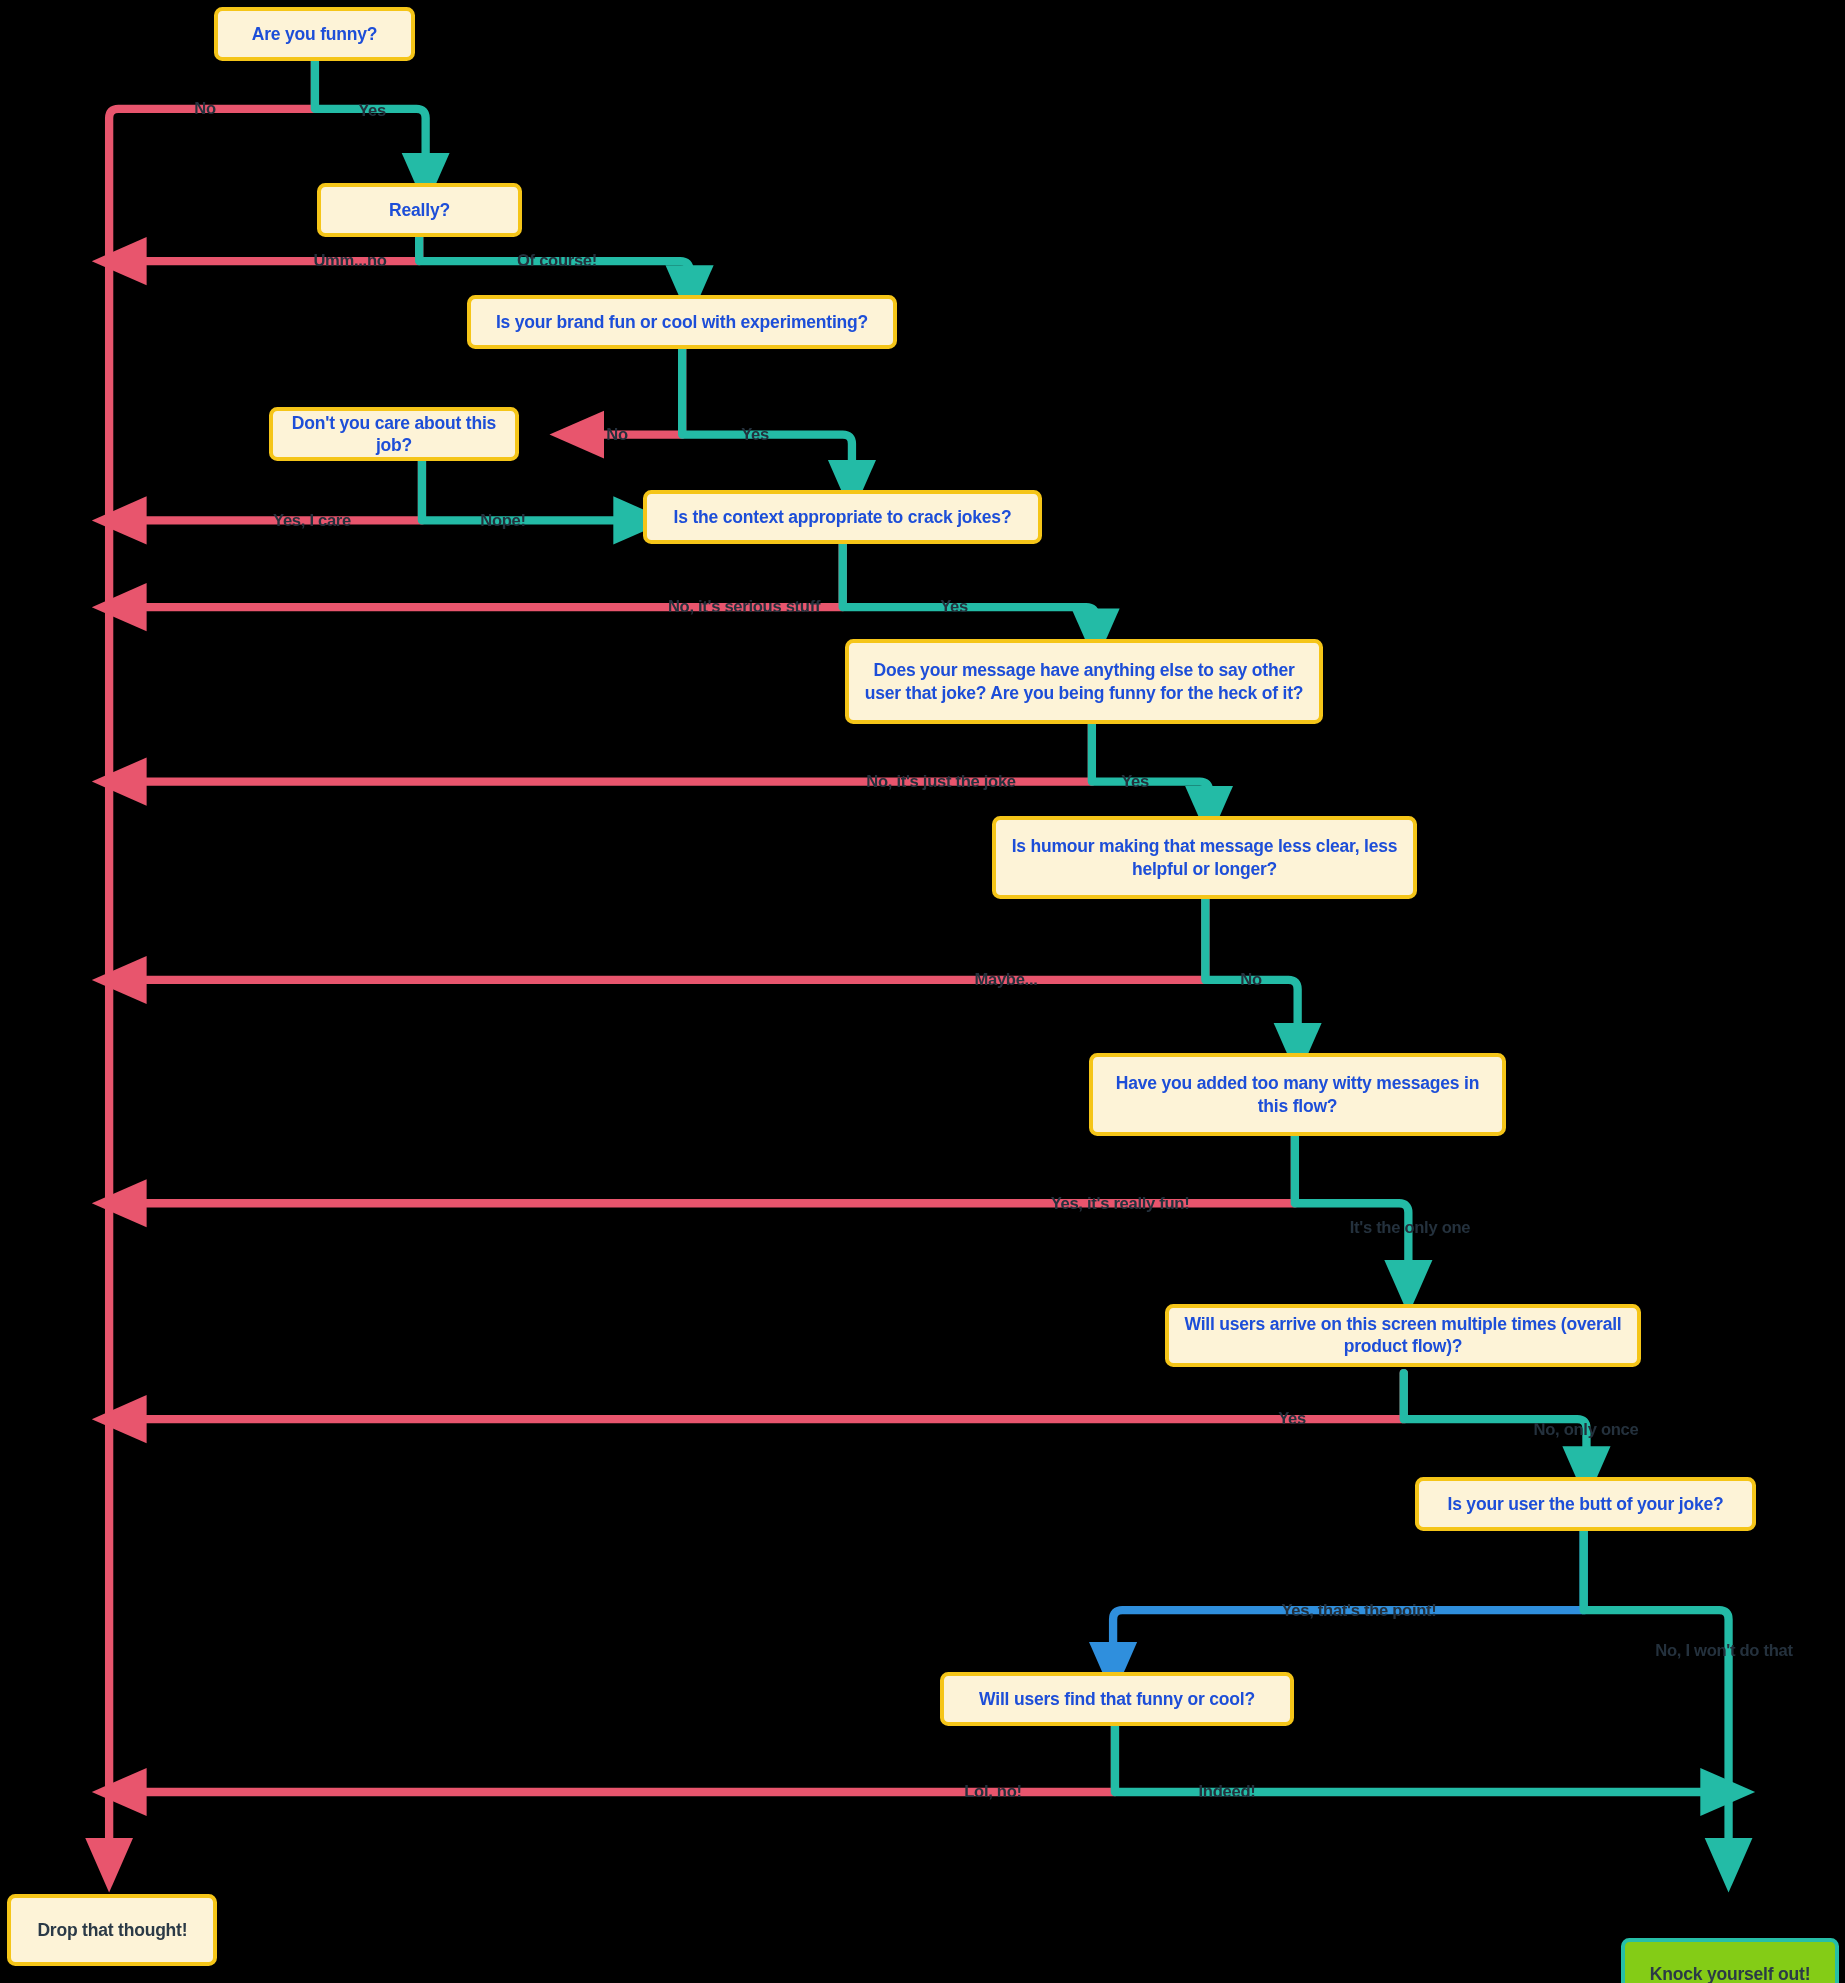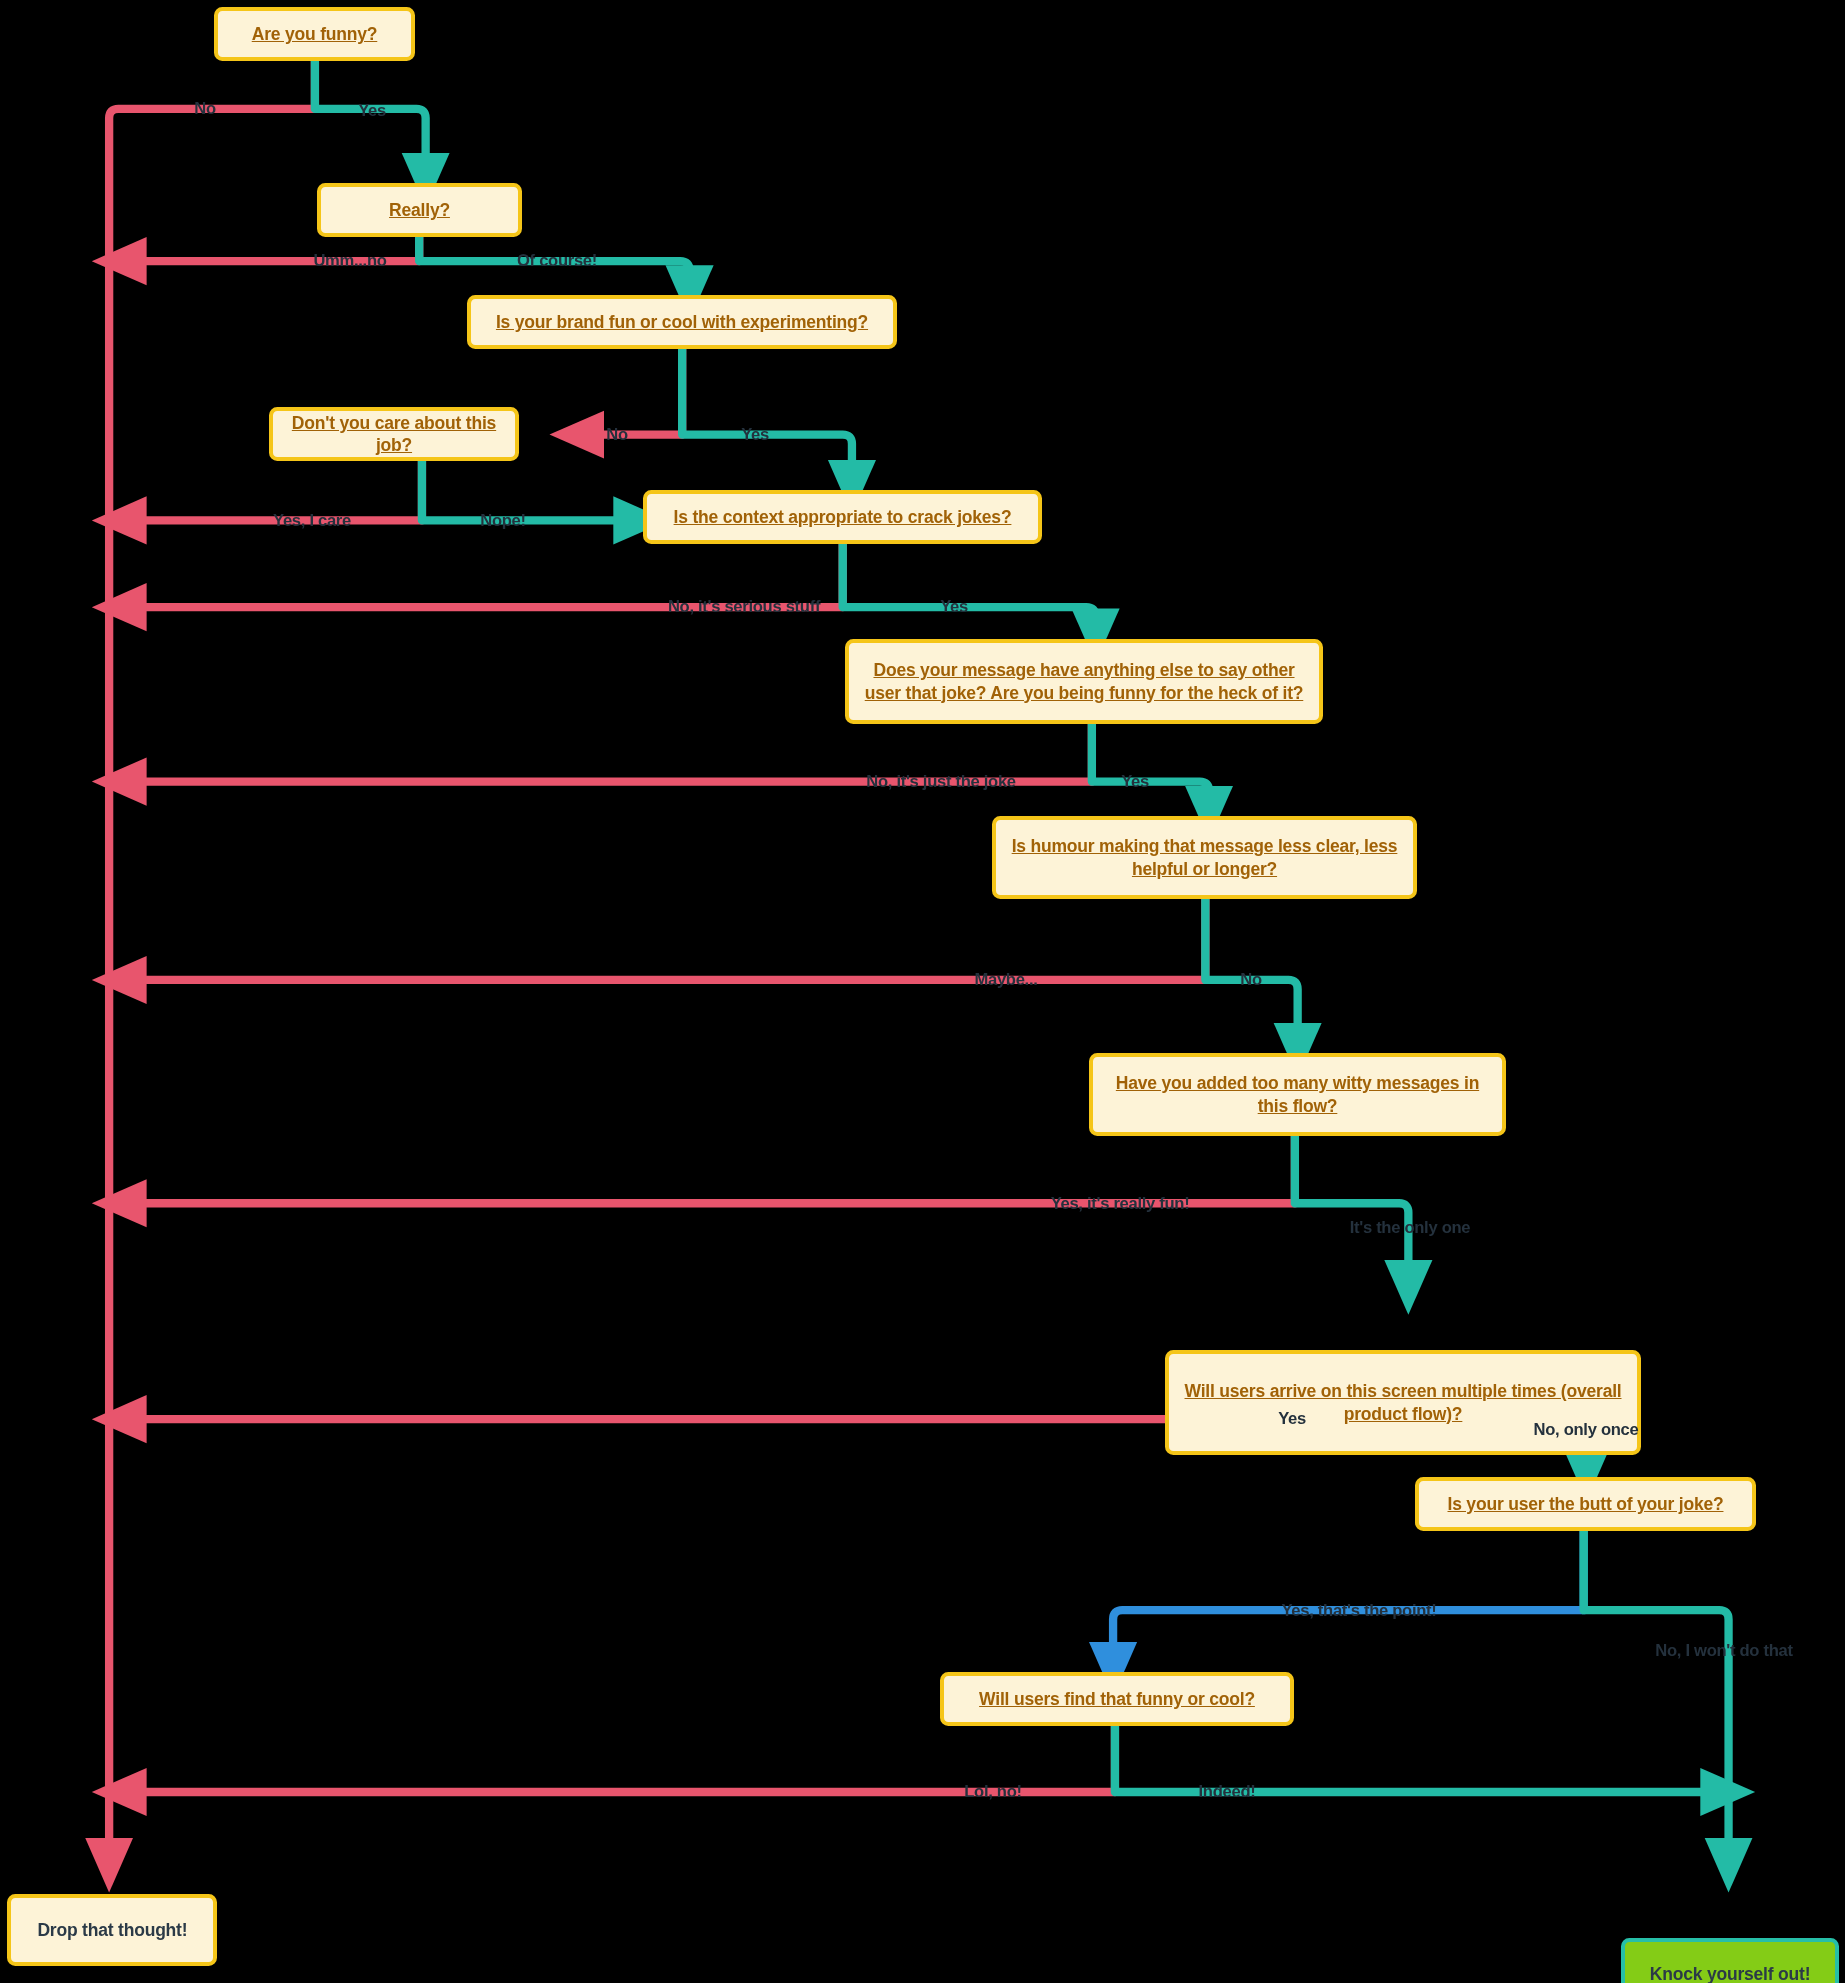"Are you funny?" .node.decision { color: #a16207 -> #1d4ed8; text-decoration: underline -> none }
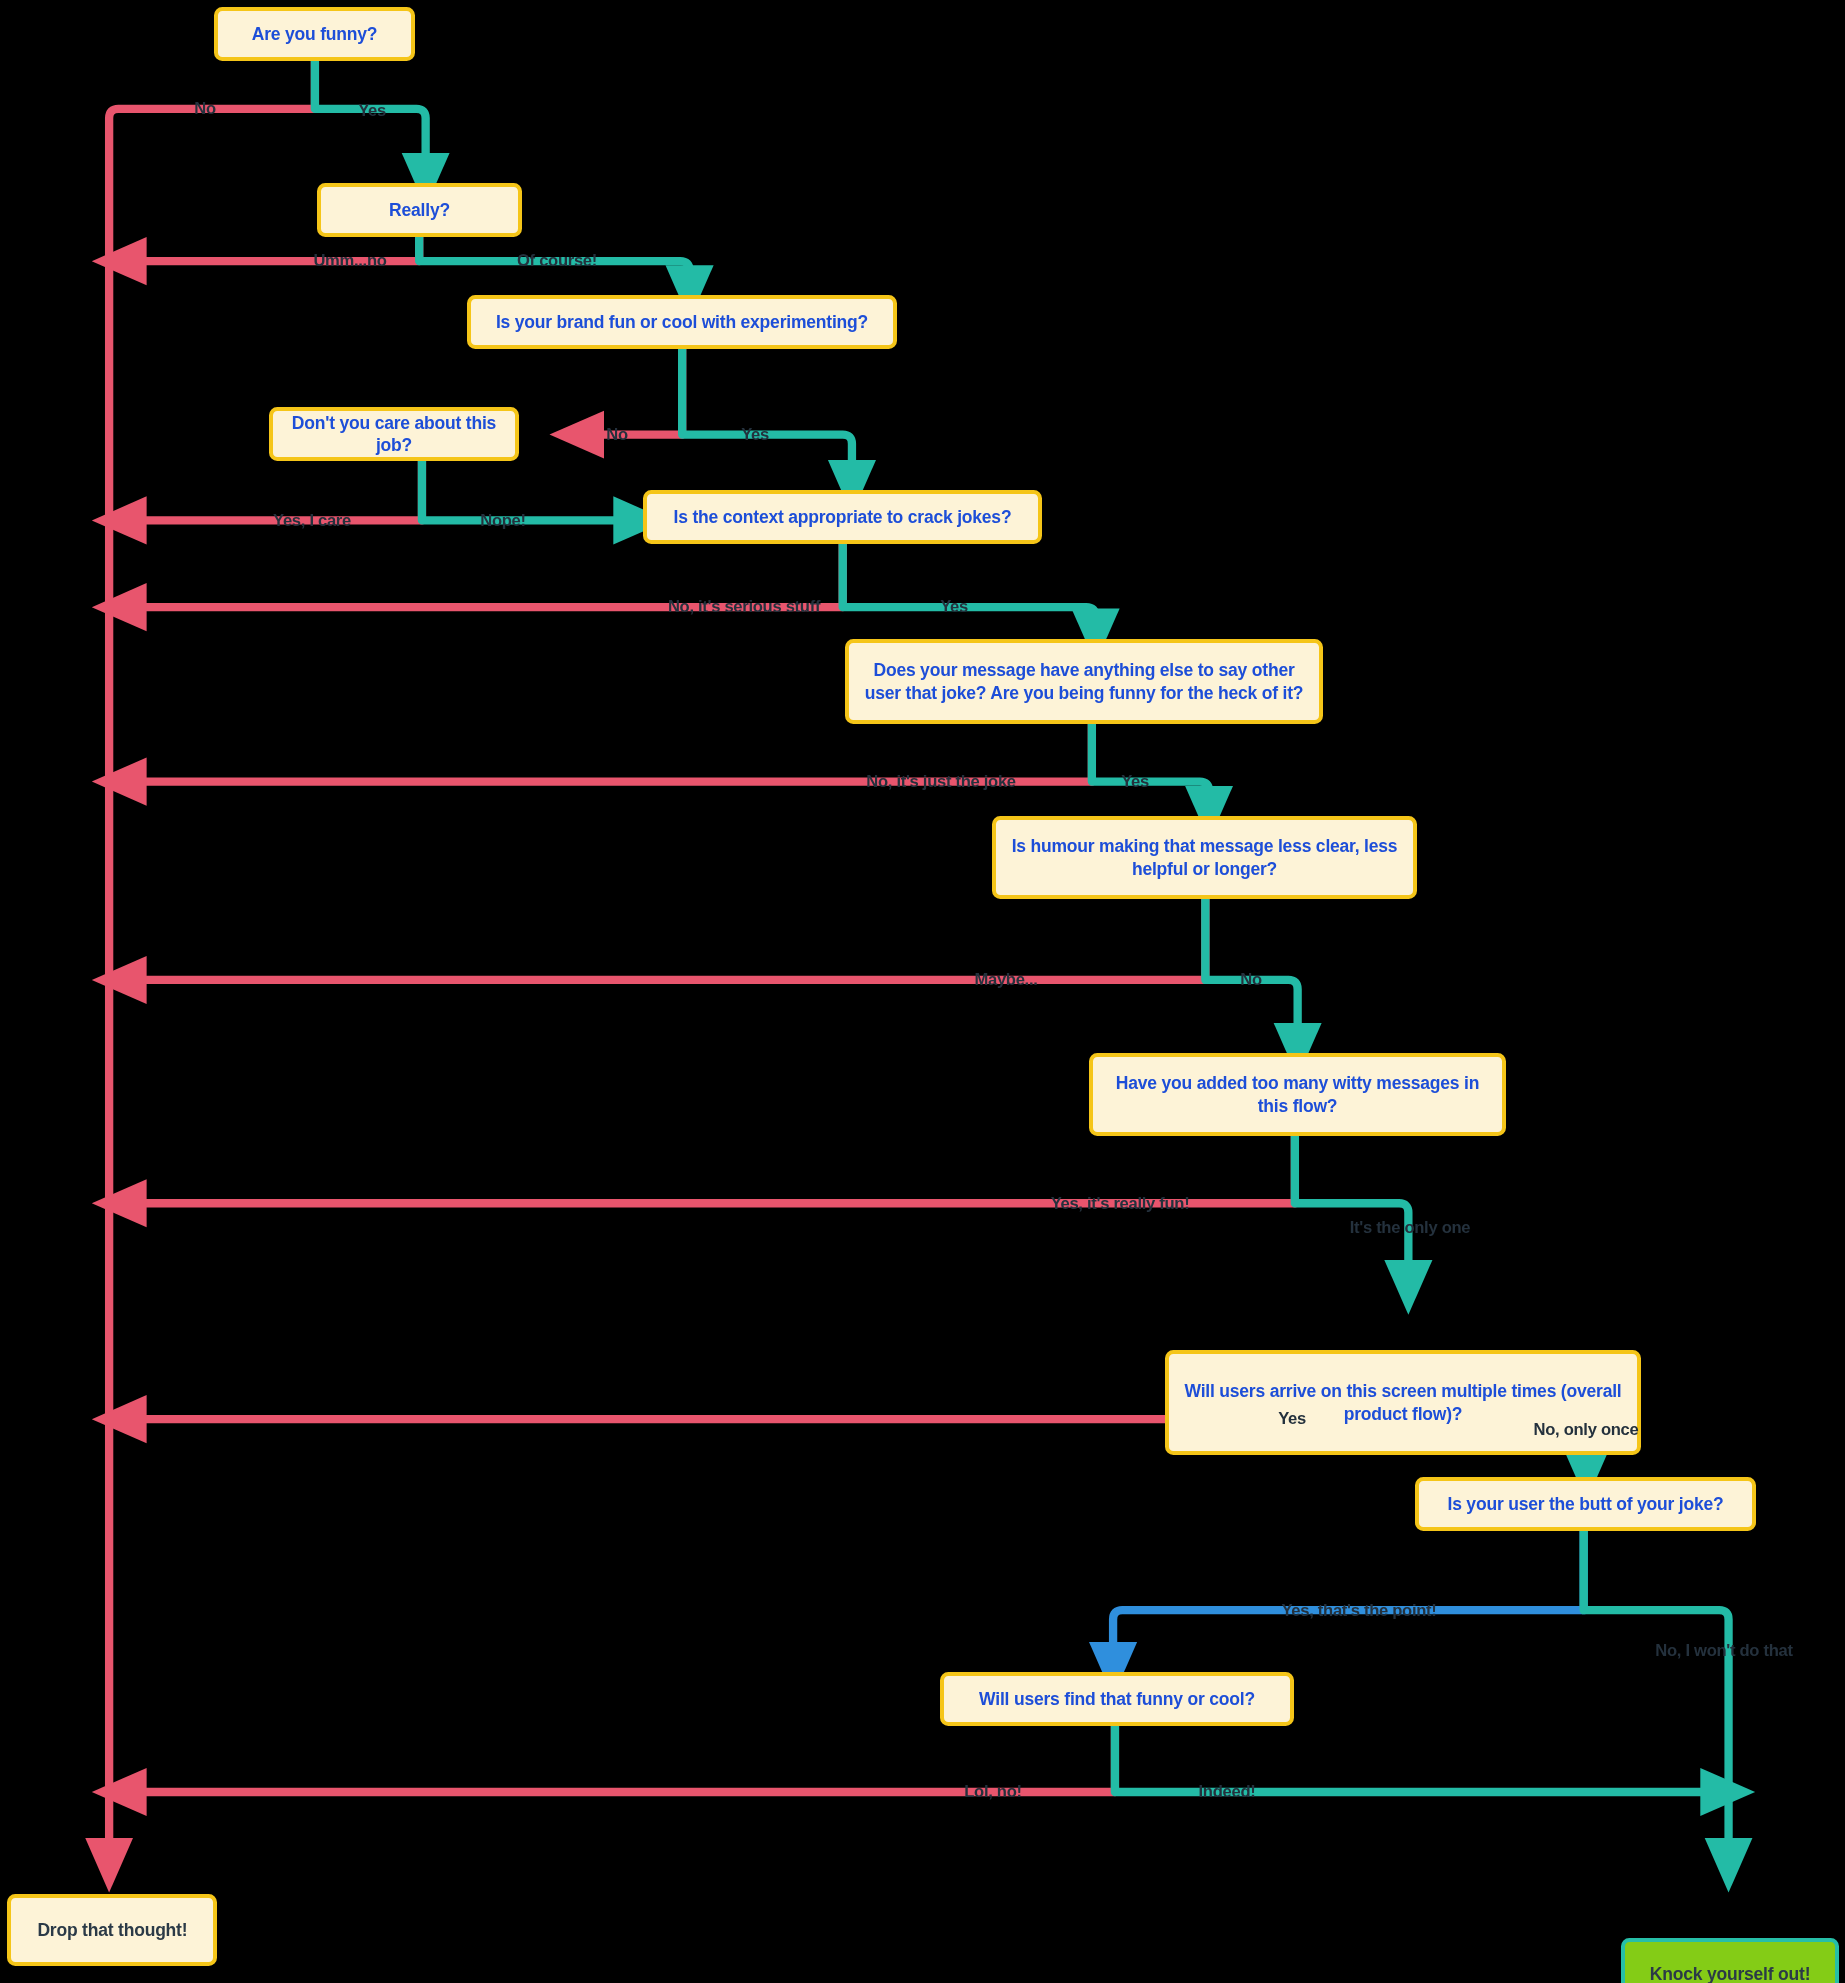"Will users arrive on this" div.node { align-items: none -> flex-end; height: 105px -> 63px; top: 1350px -> 1304px }
